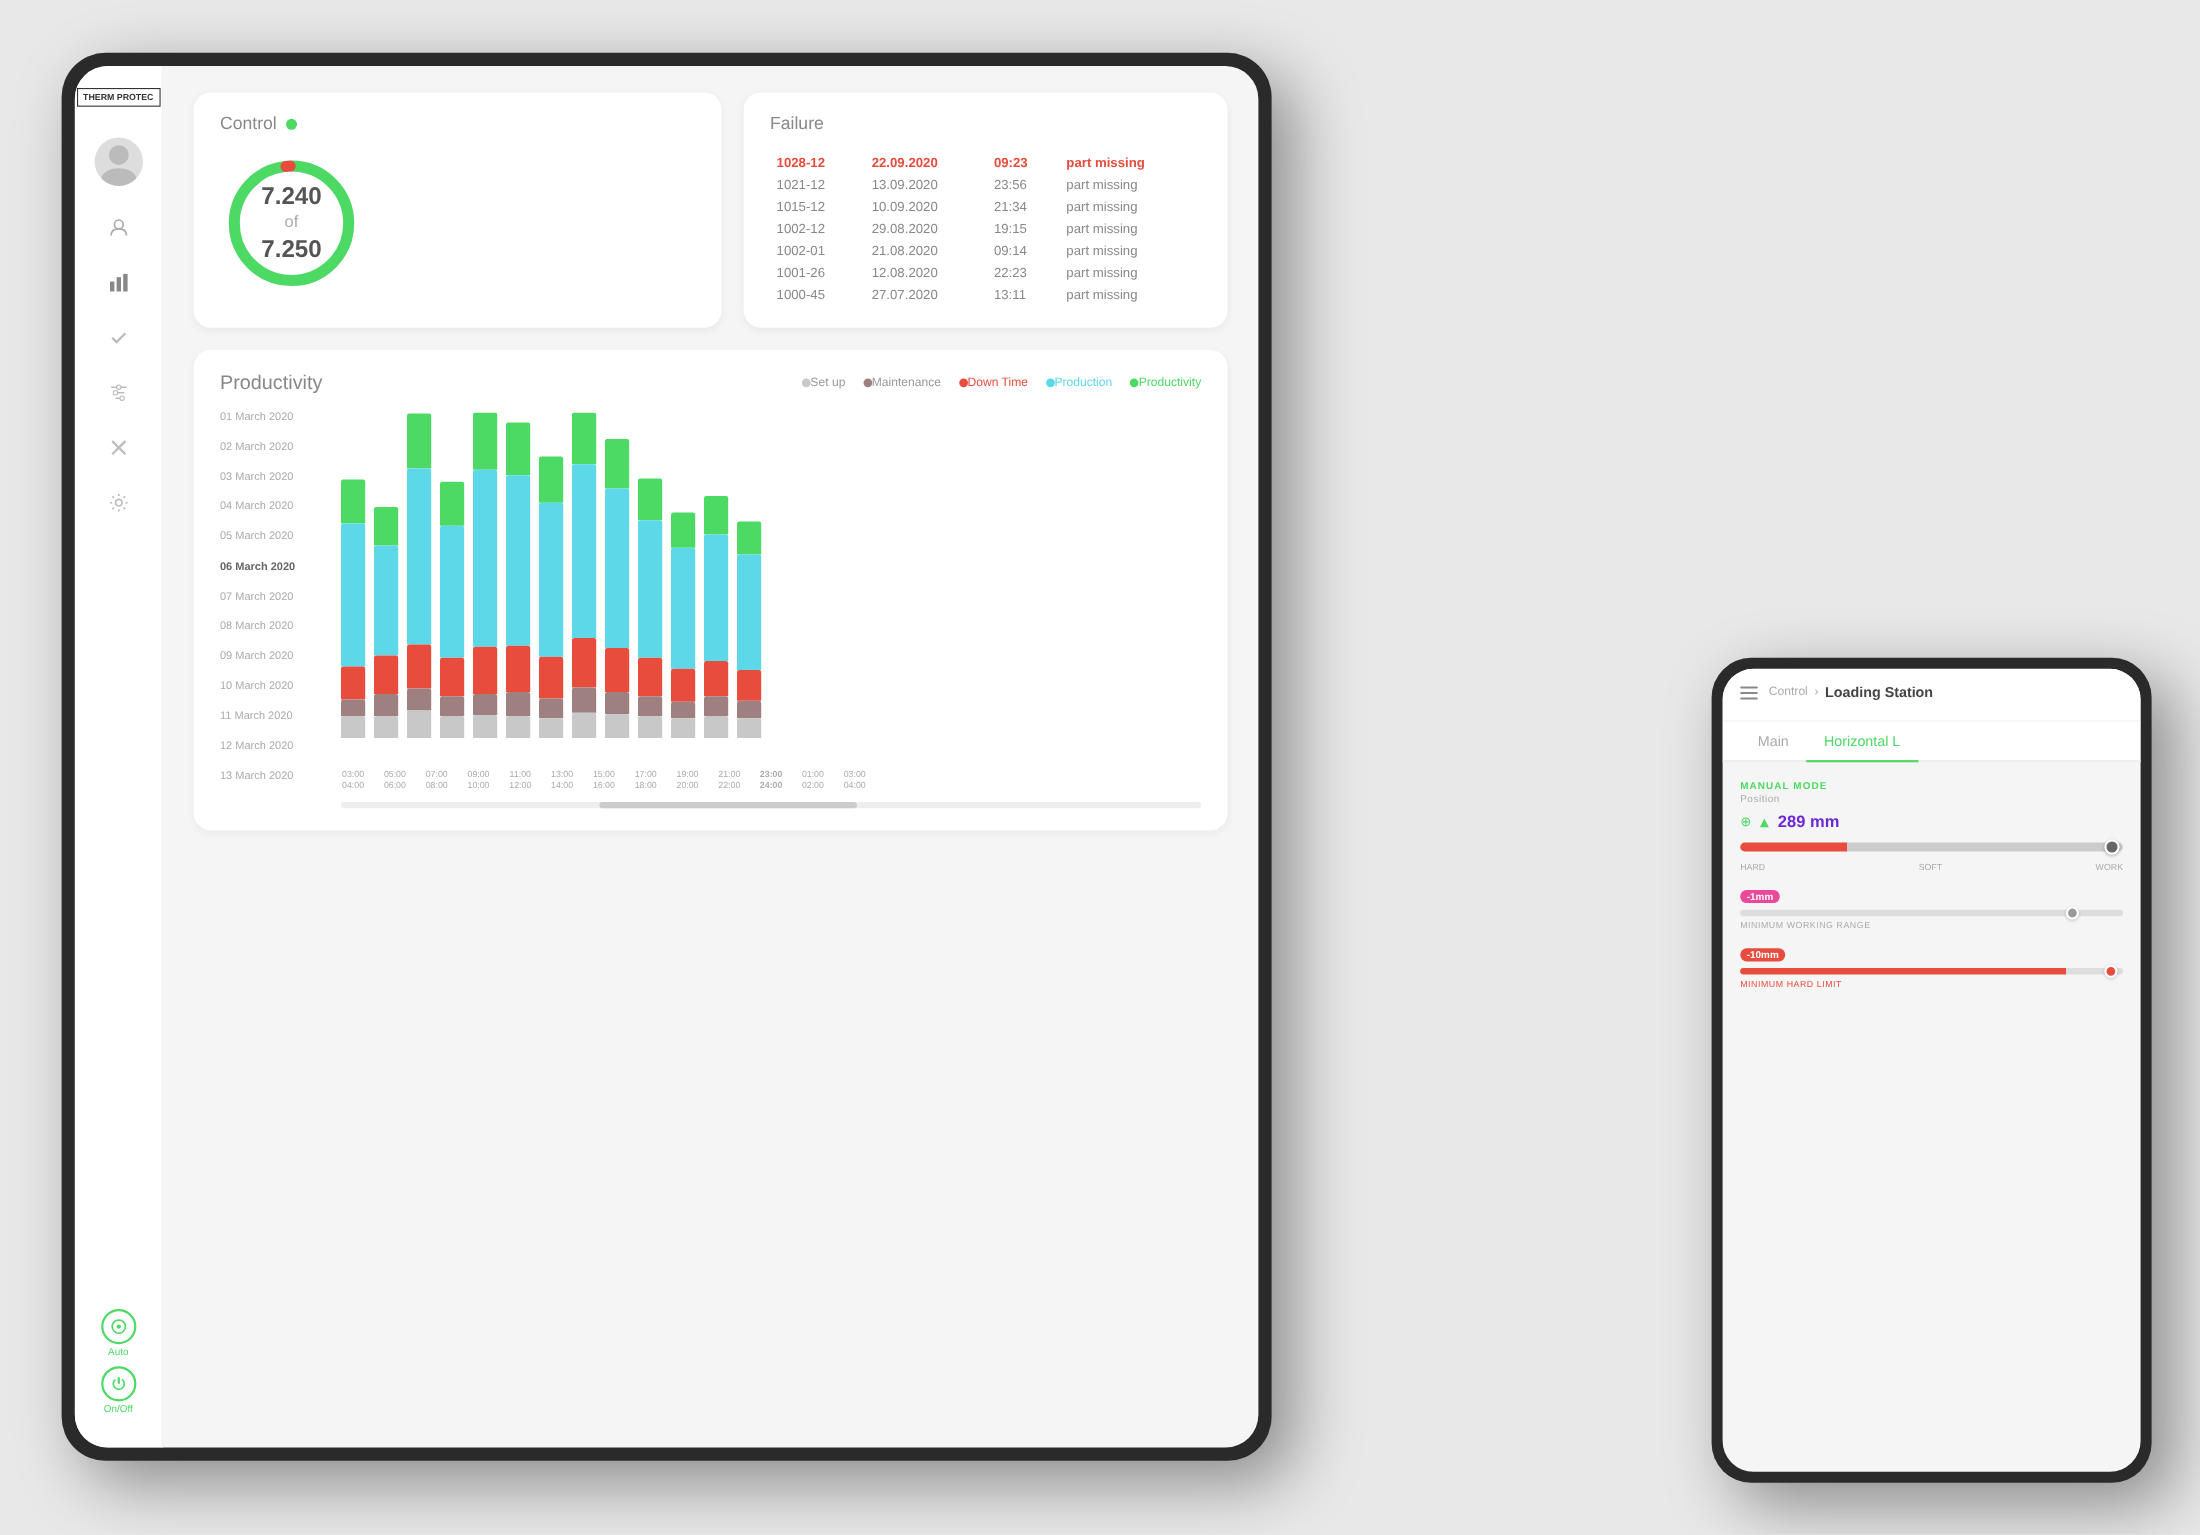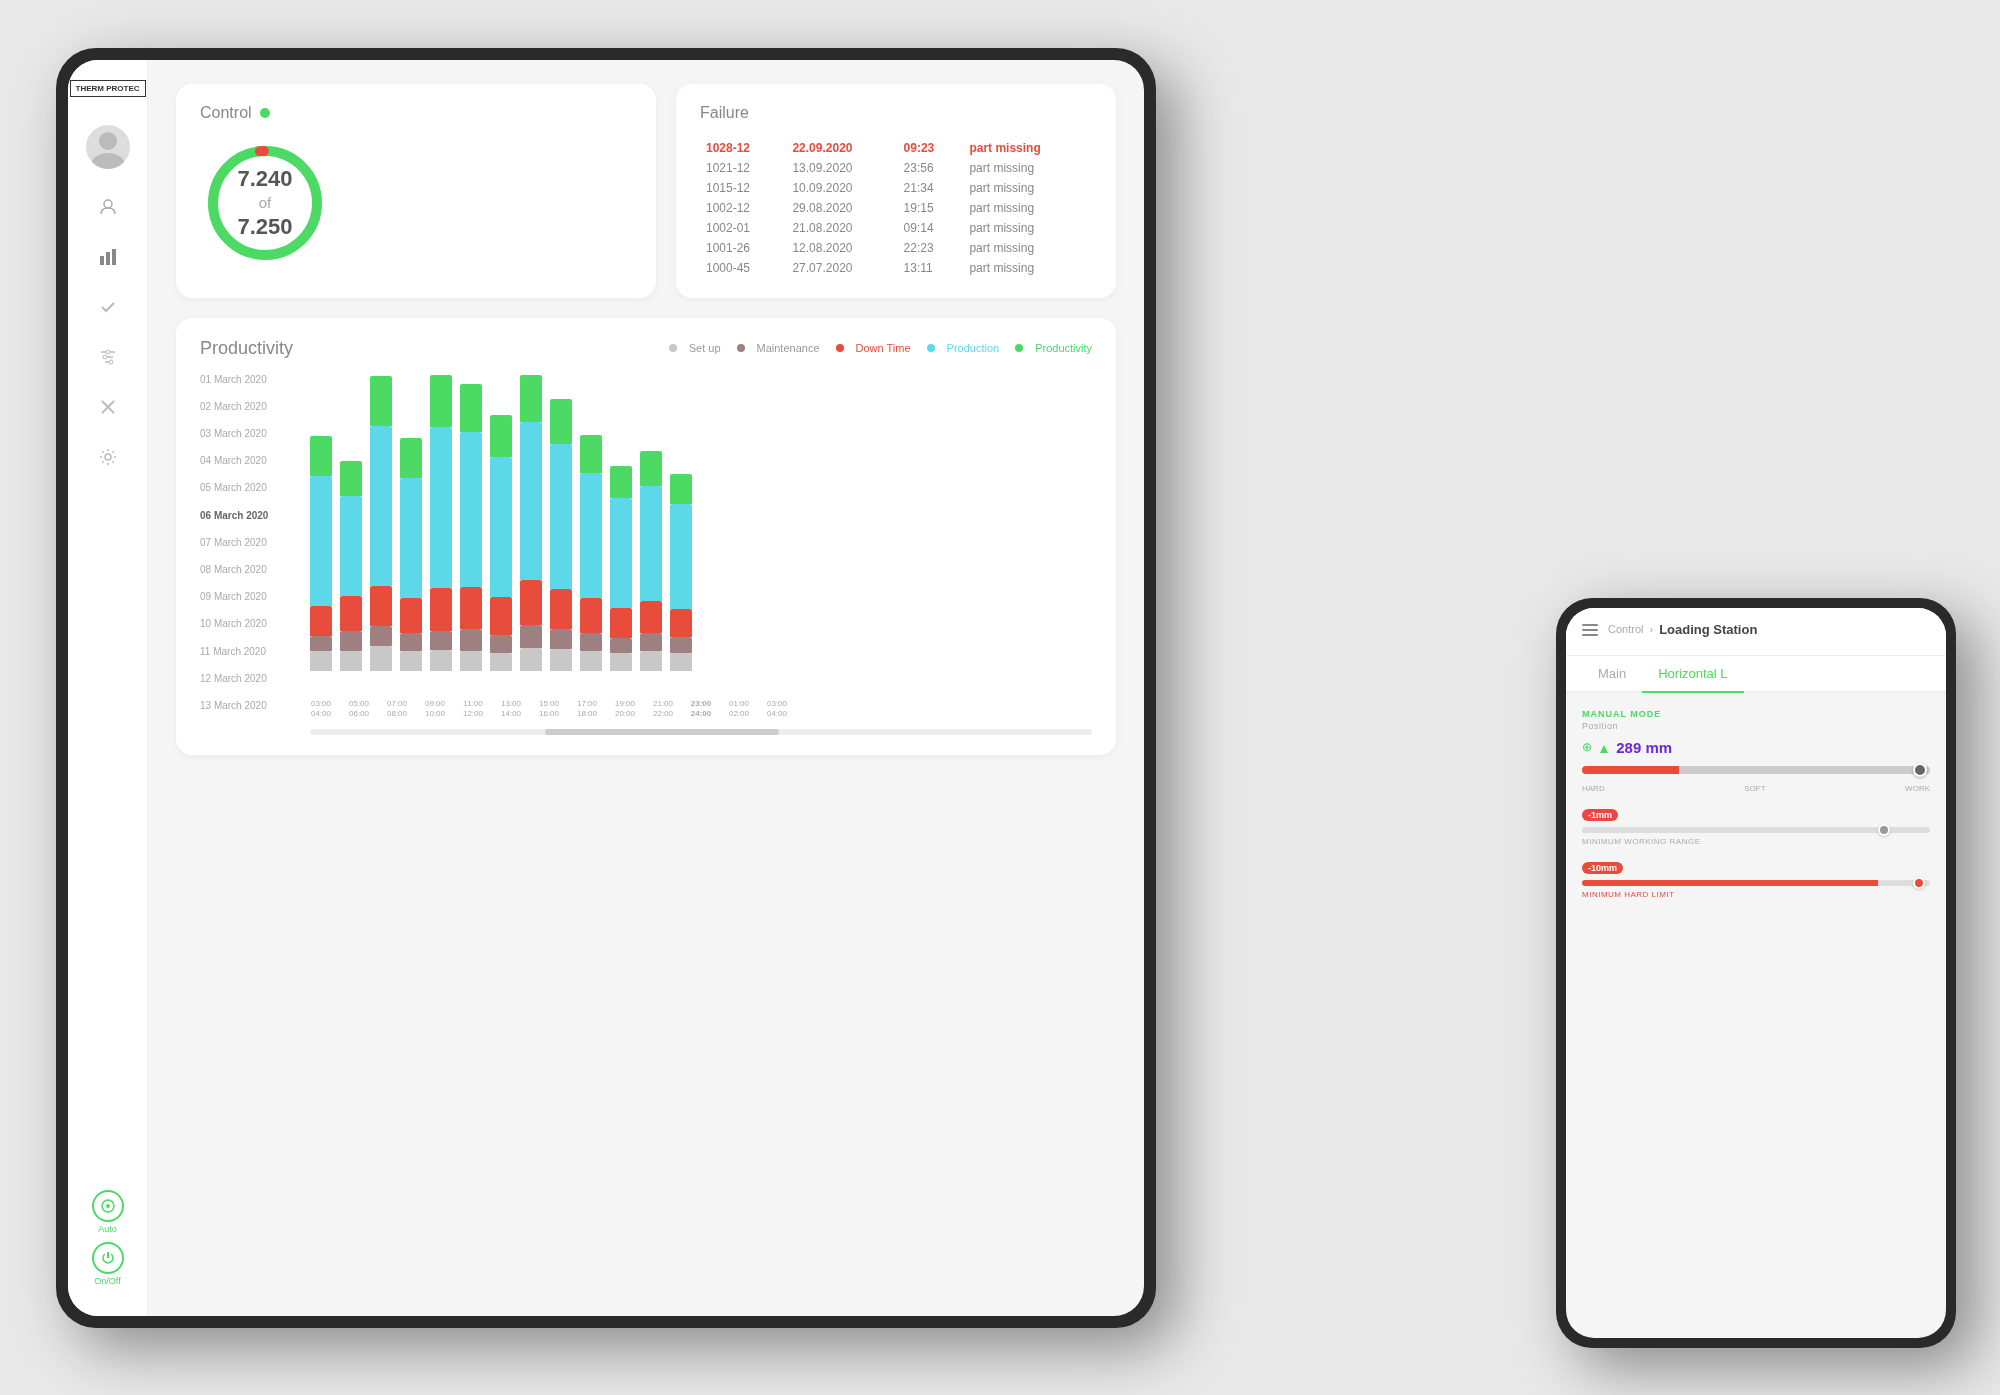"Set up" .legend-item { gap: 12px -> 0 }
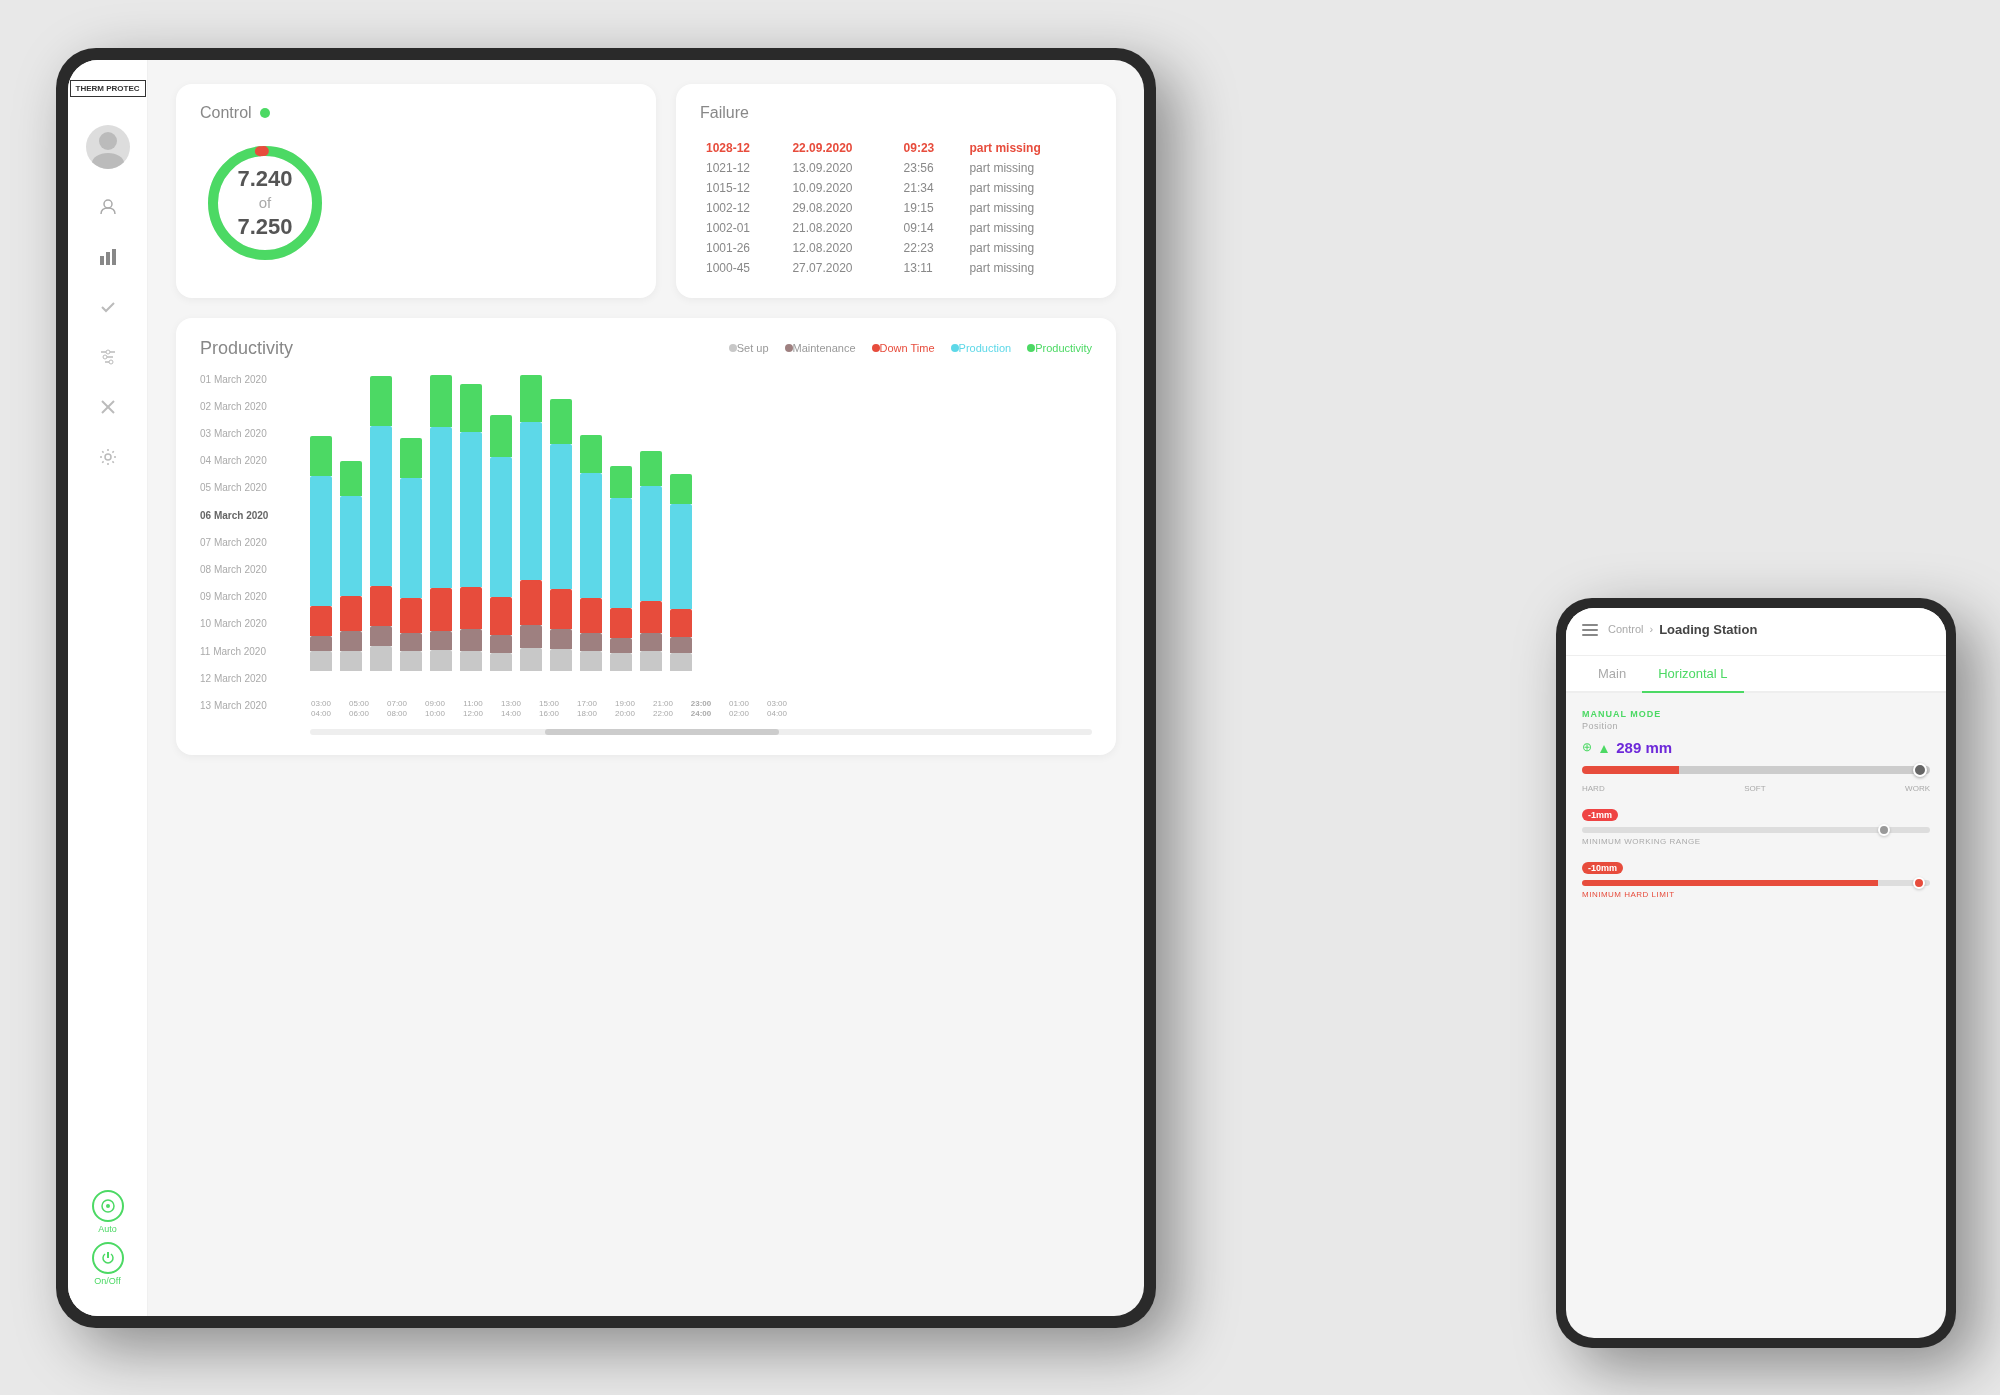"-1mm" .slider-pill.gray { background: #ef4444 -> #ec4899 }
